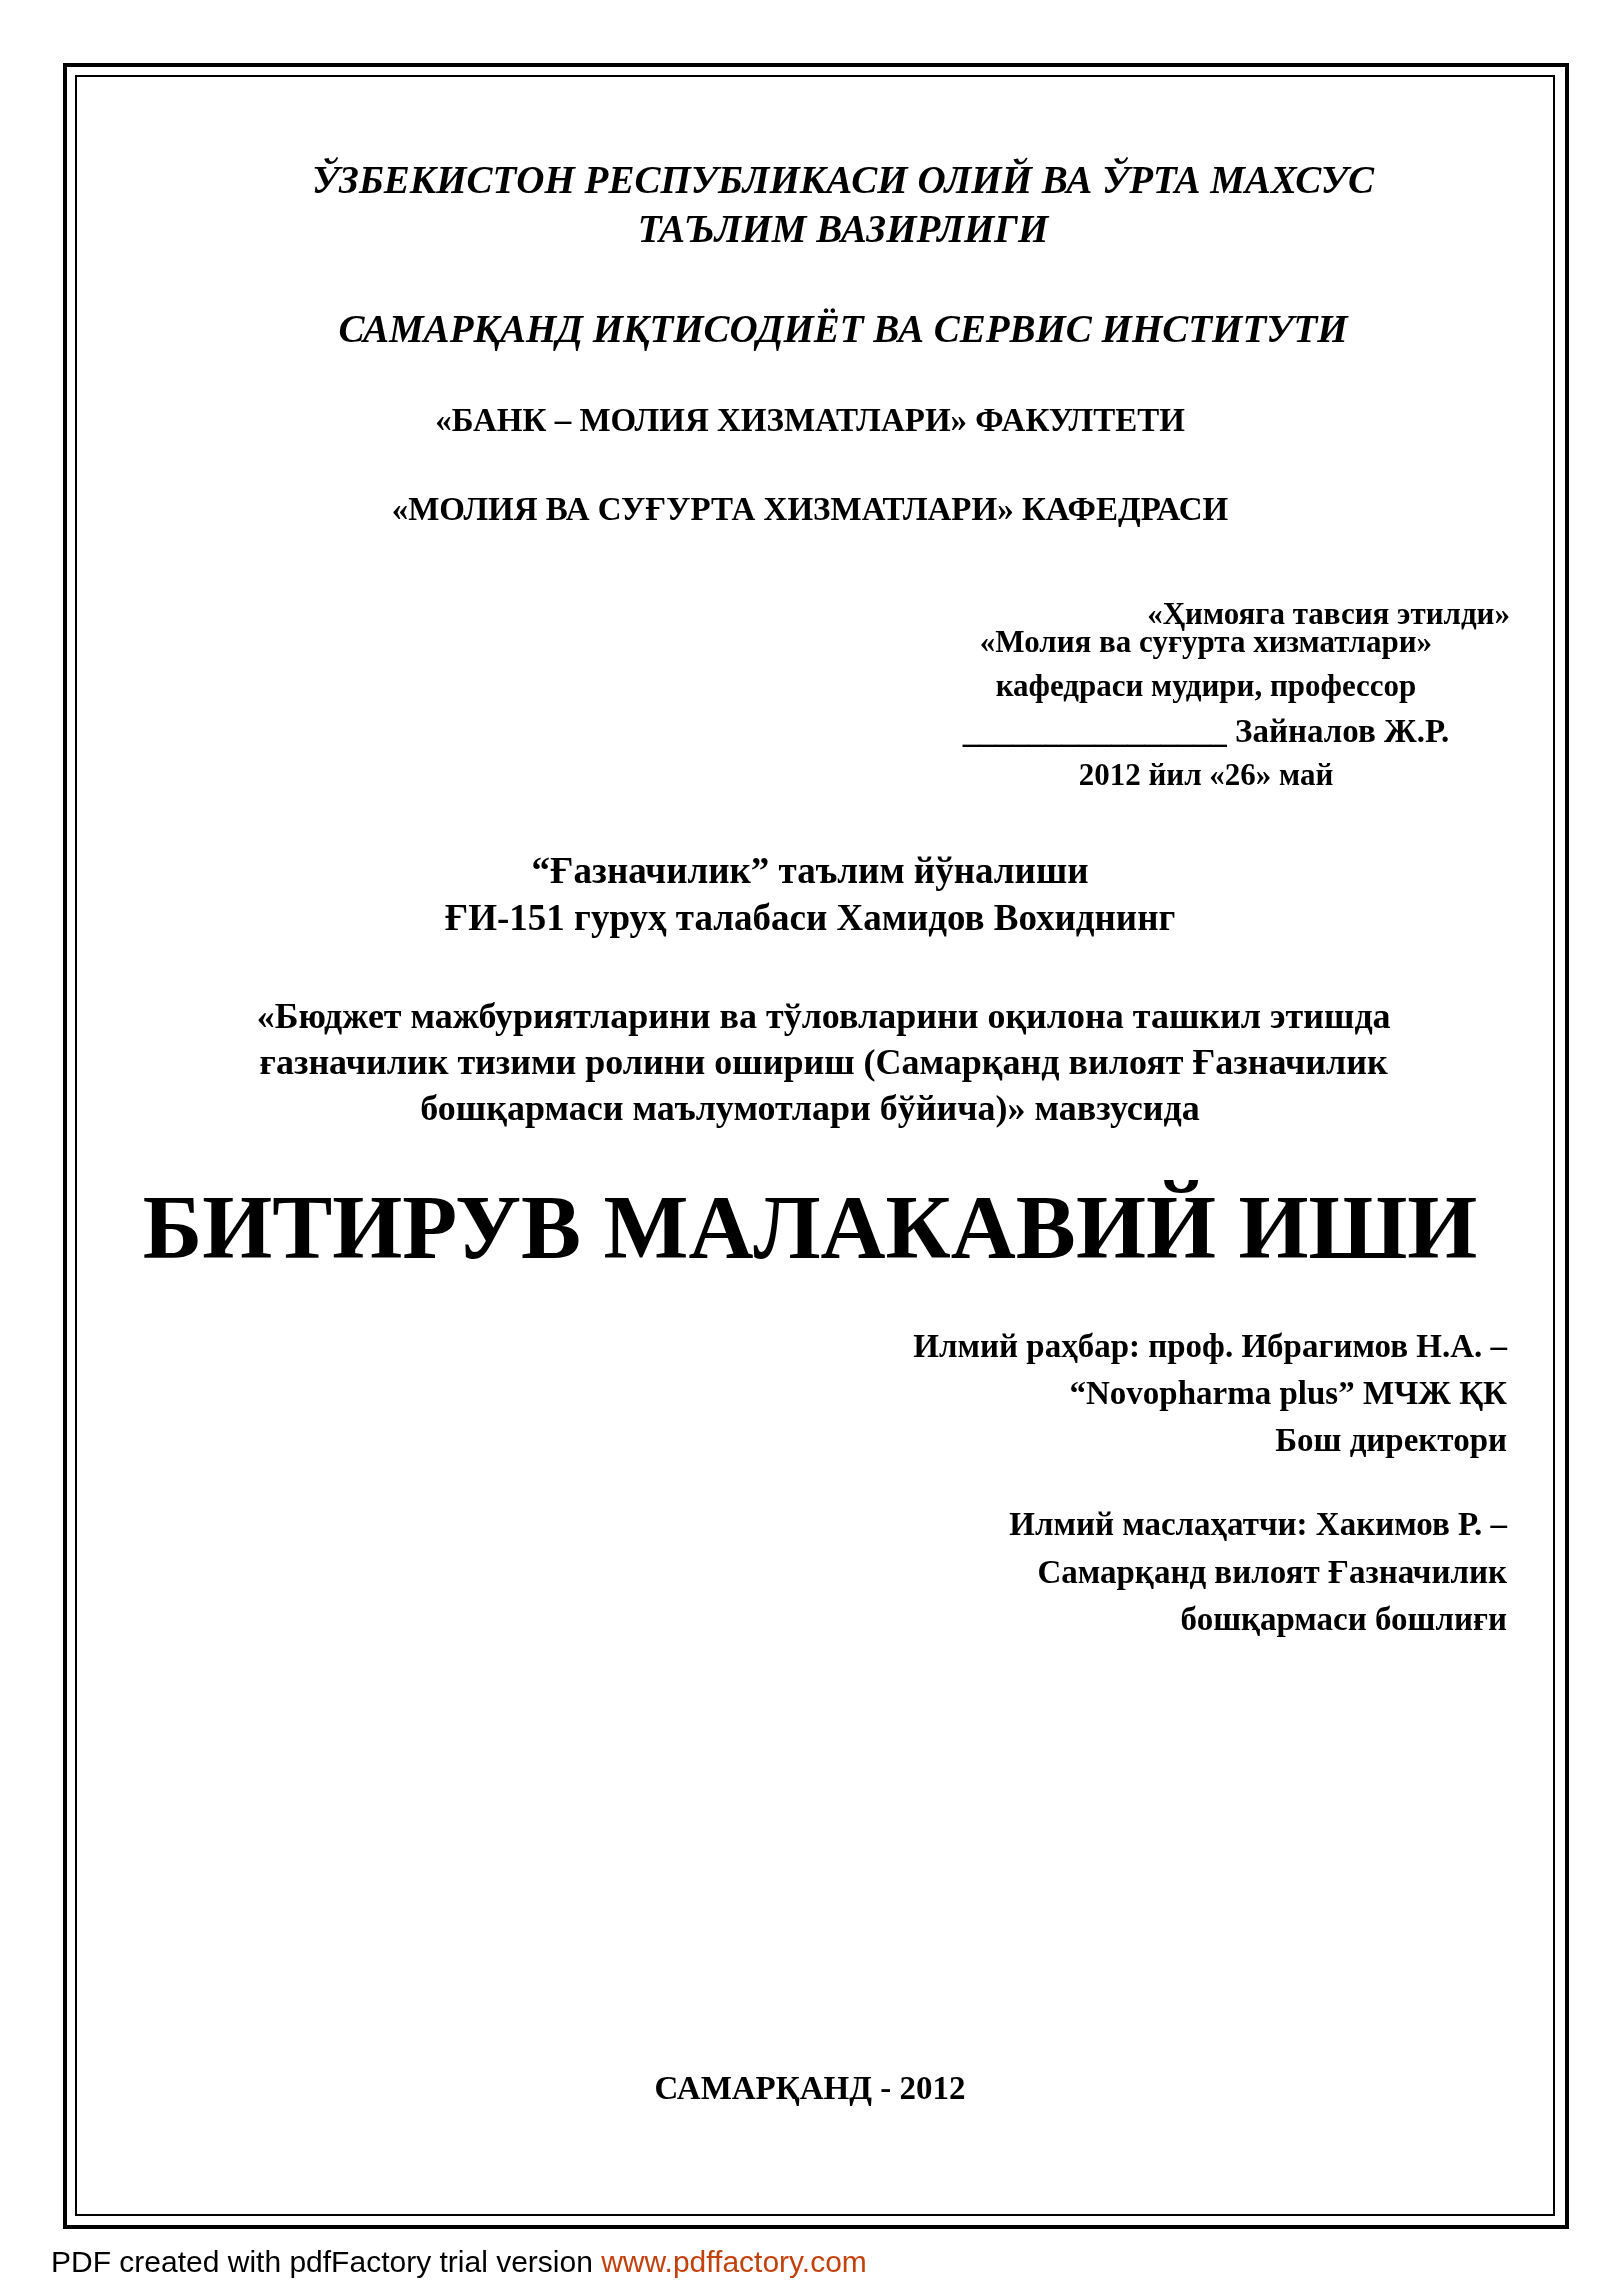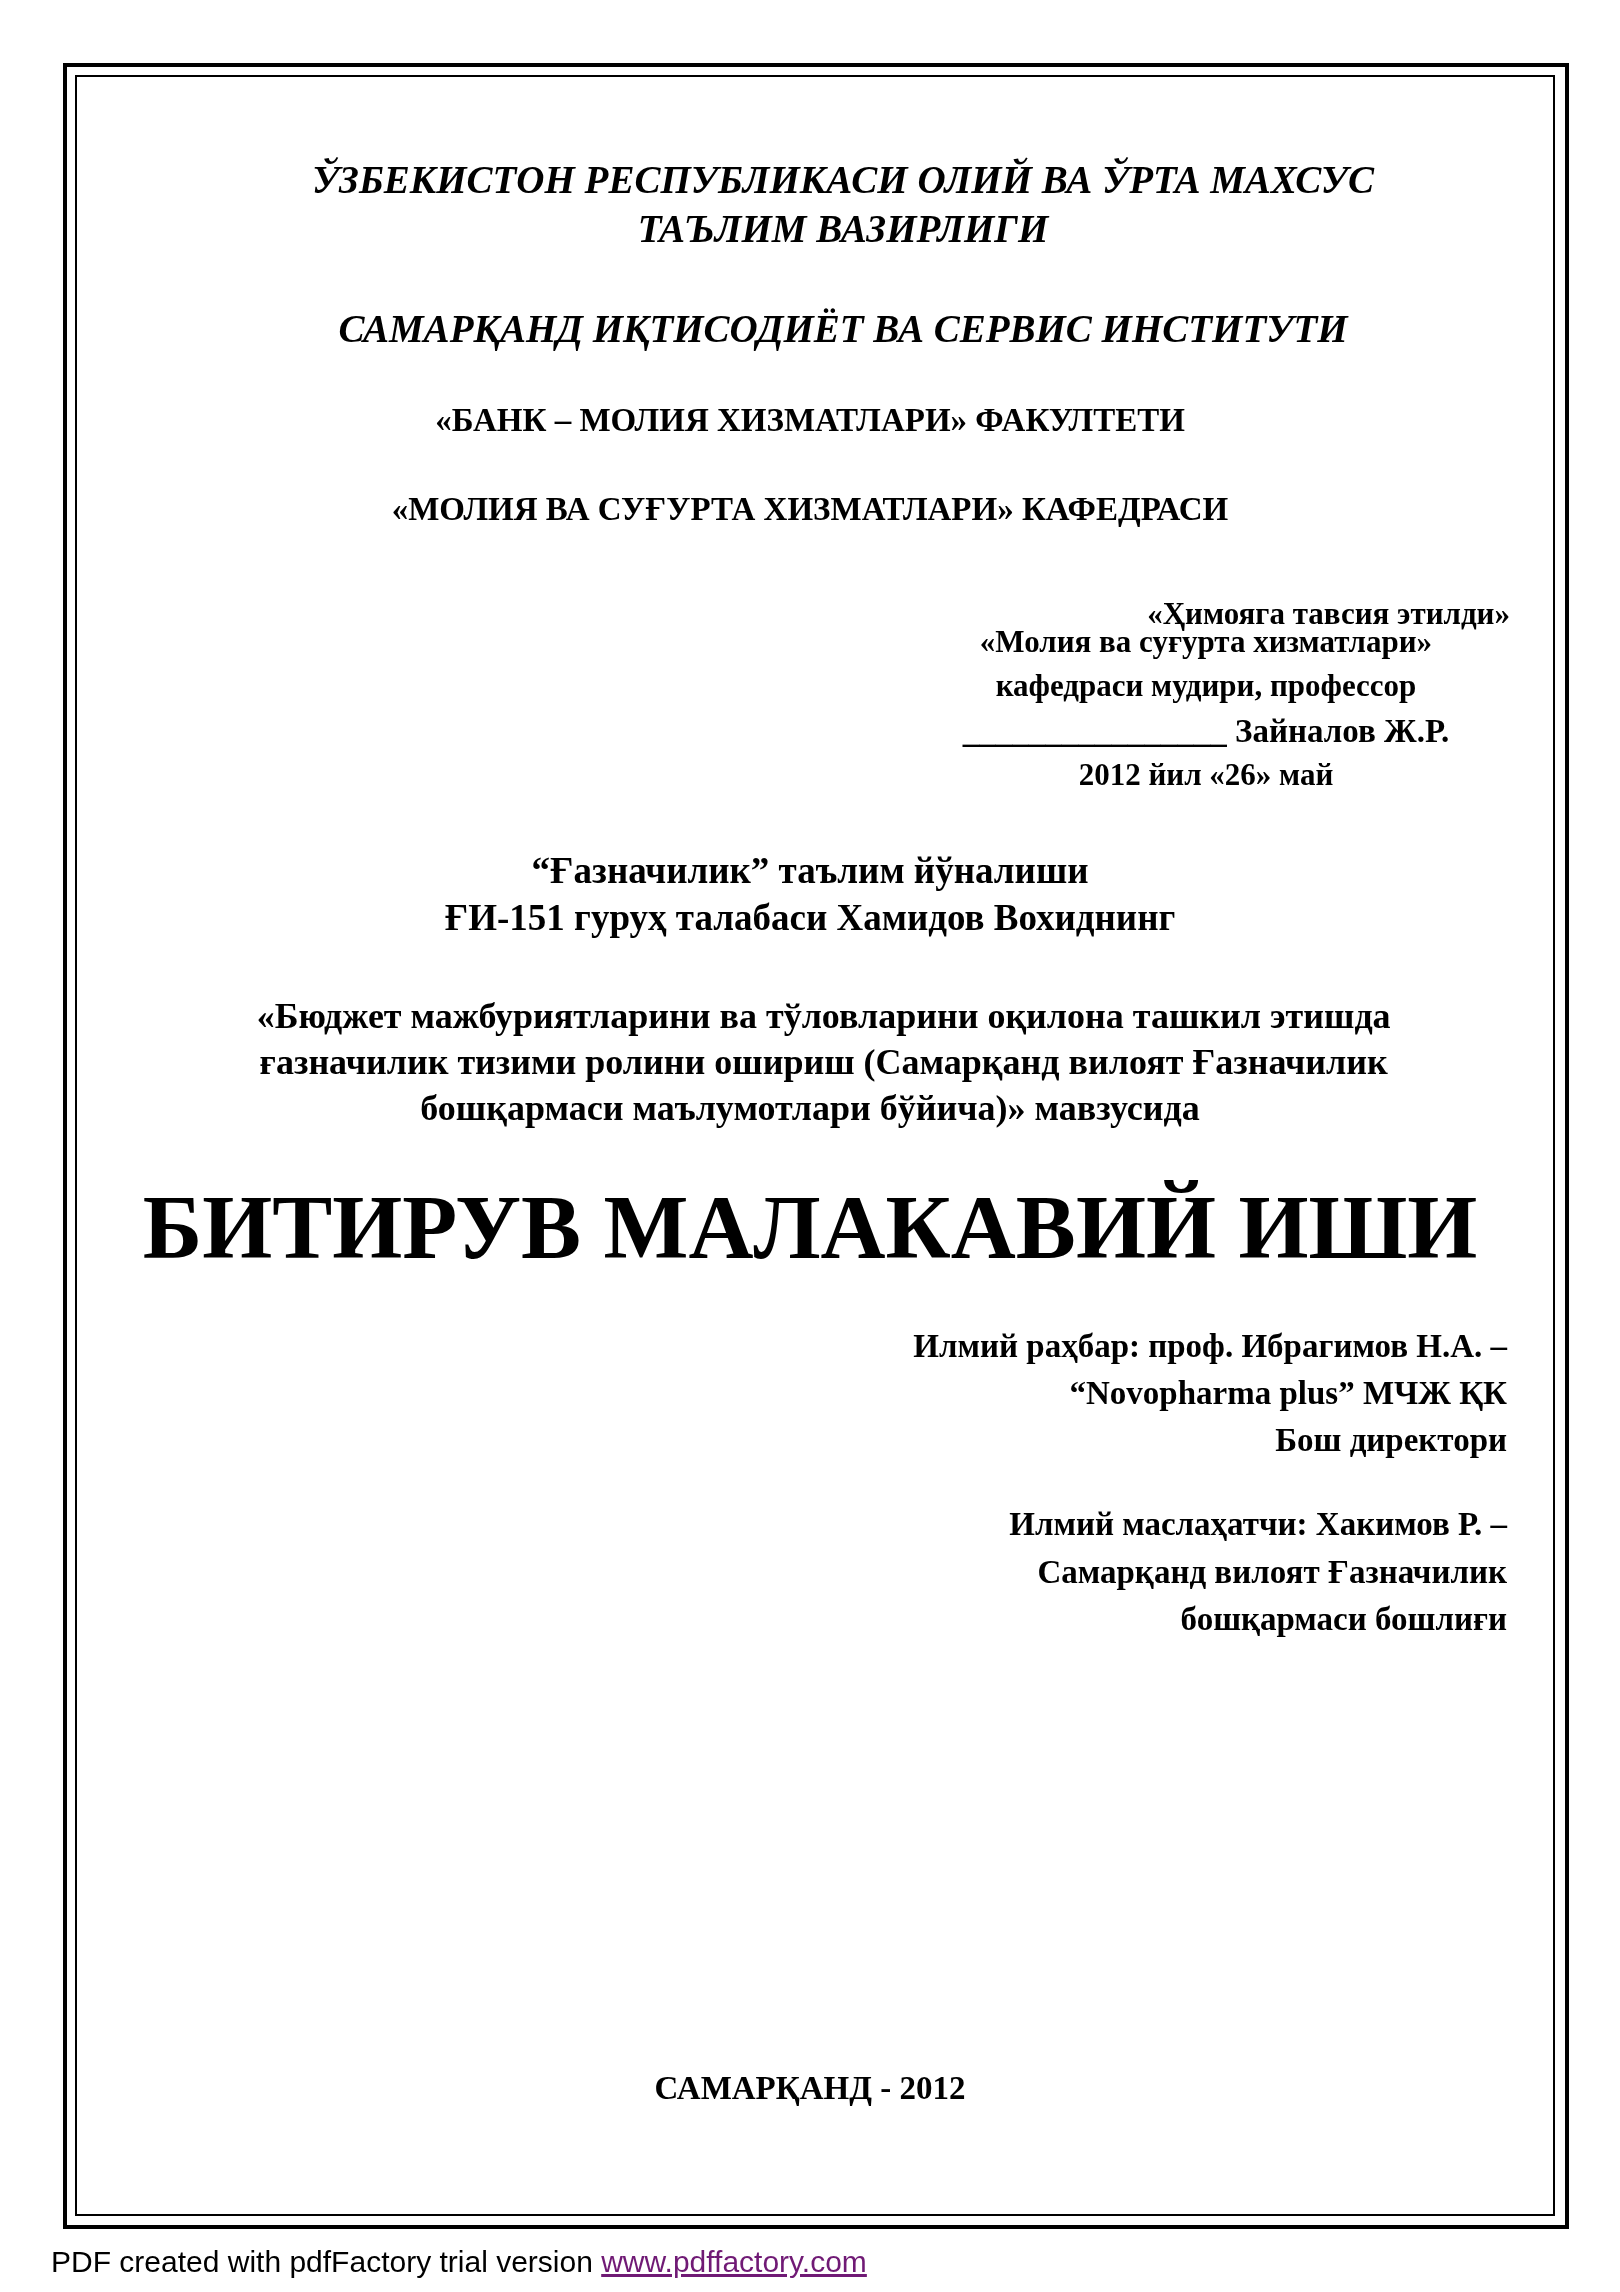"www.pdffactory.com" .footer a { color: #701a75 -> #c2410c; text-decoration: underline -> none }
